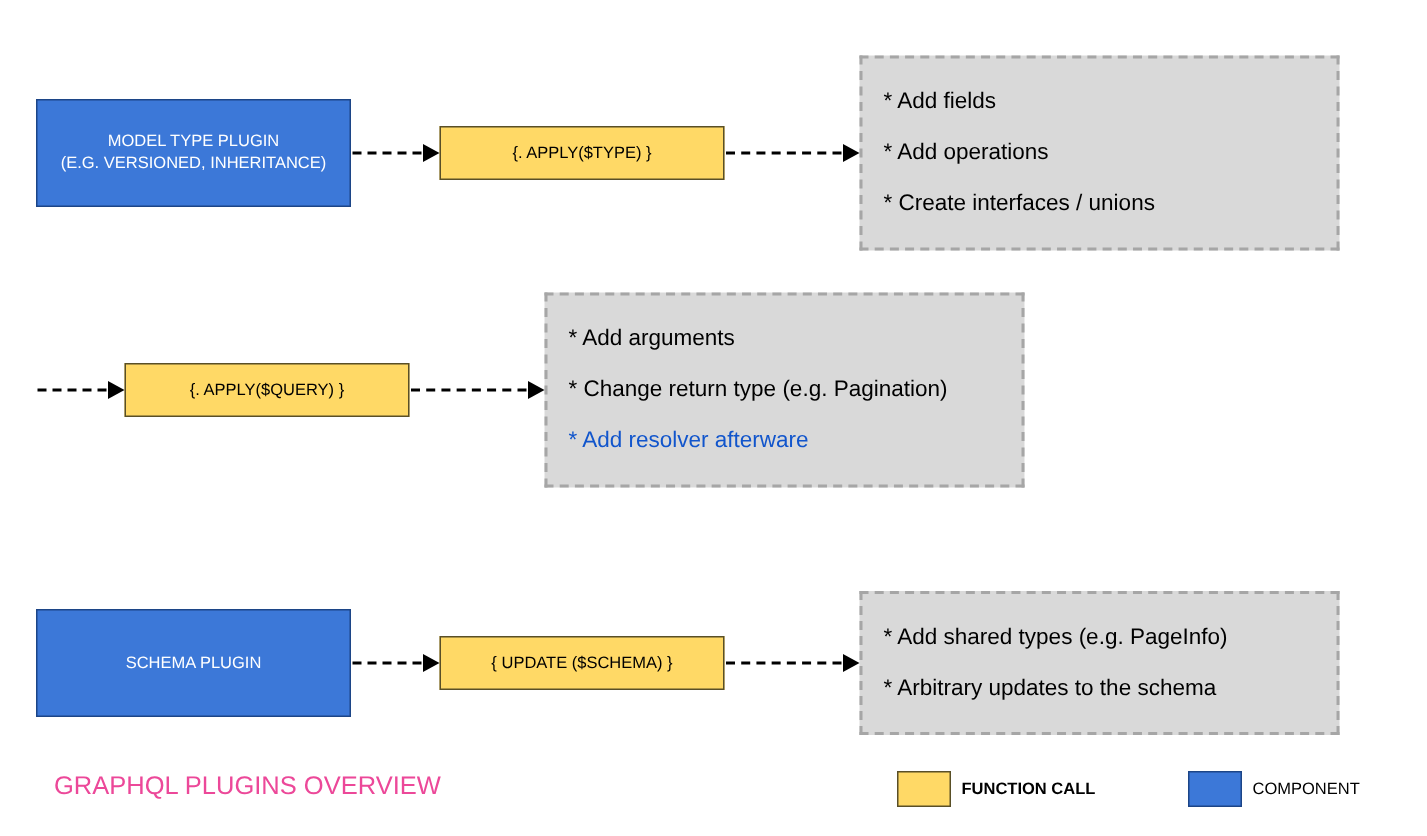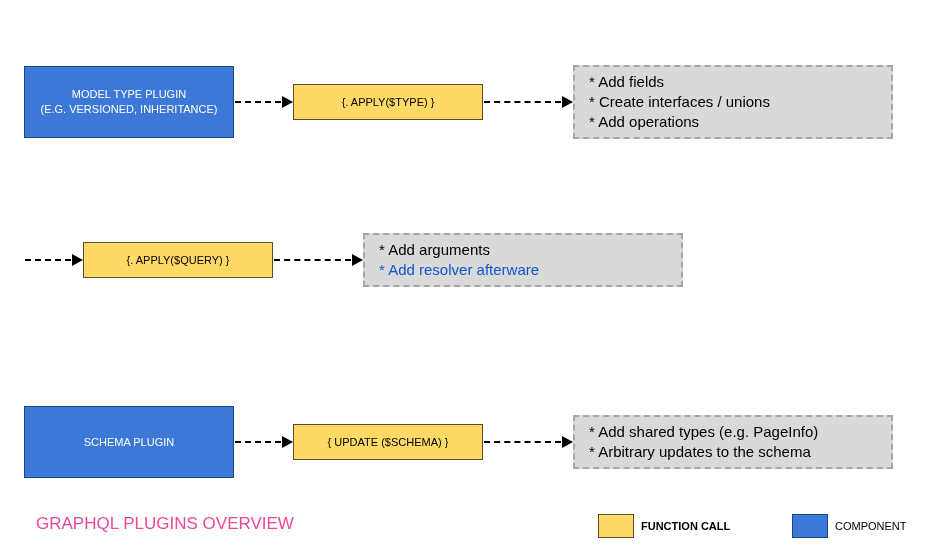"* Add fields" .output-item { margin: 0 0 -> 14px 0 }
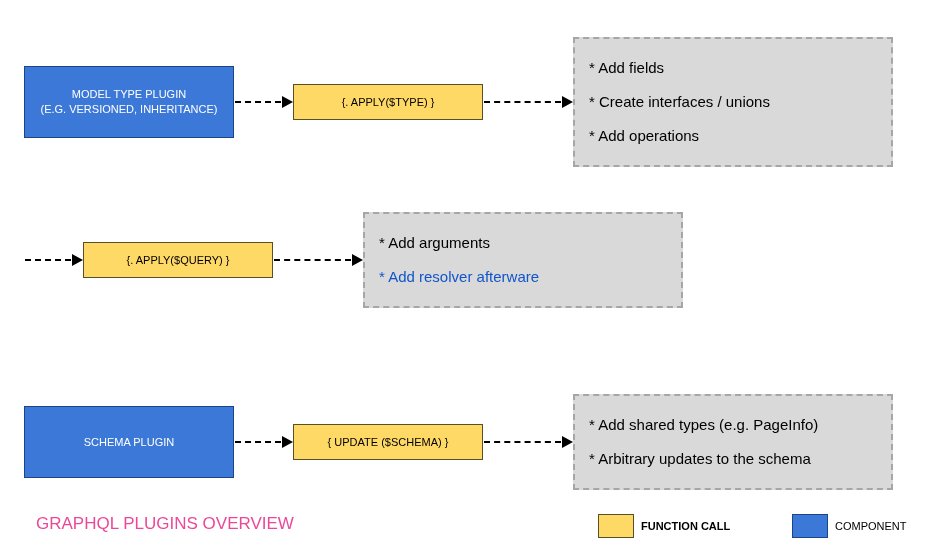"* Create interfaces / unions" div.output-item { order: before "* Add operations" -> after "* Add operations" }
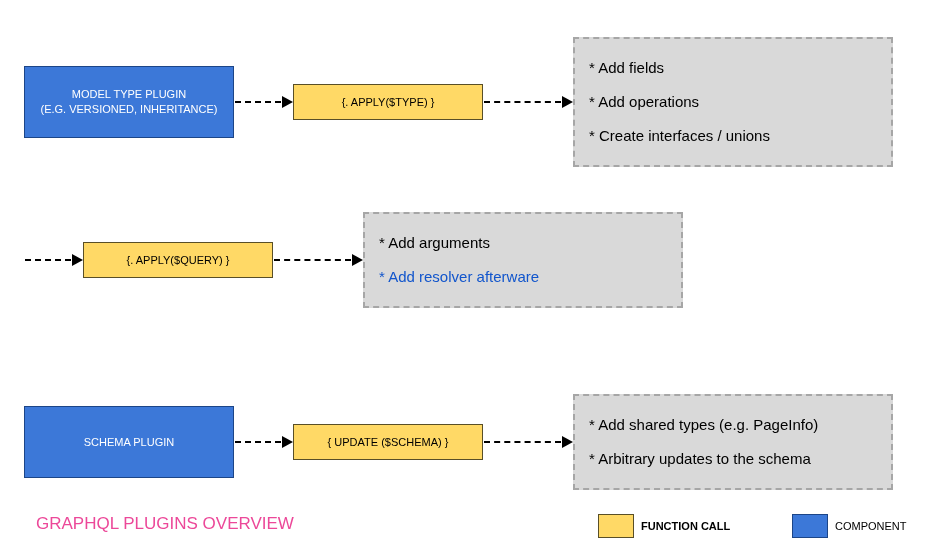"* Change return type (e.g." div.output-item { html: none -> <div>* Change return type (e.g. Pagination)</div> }
